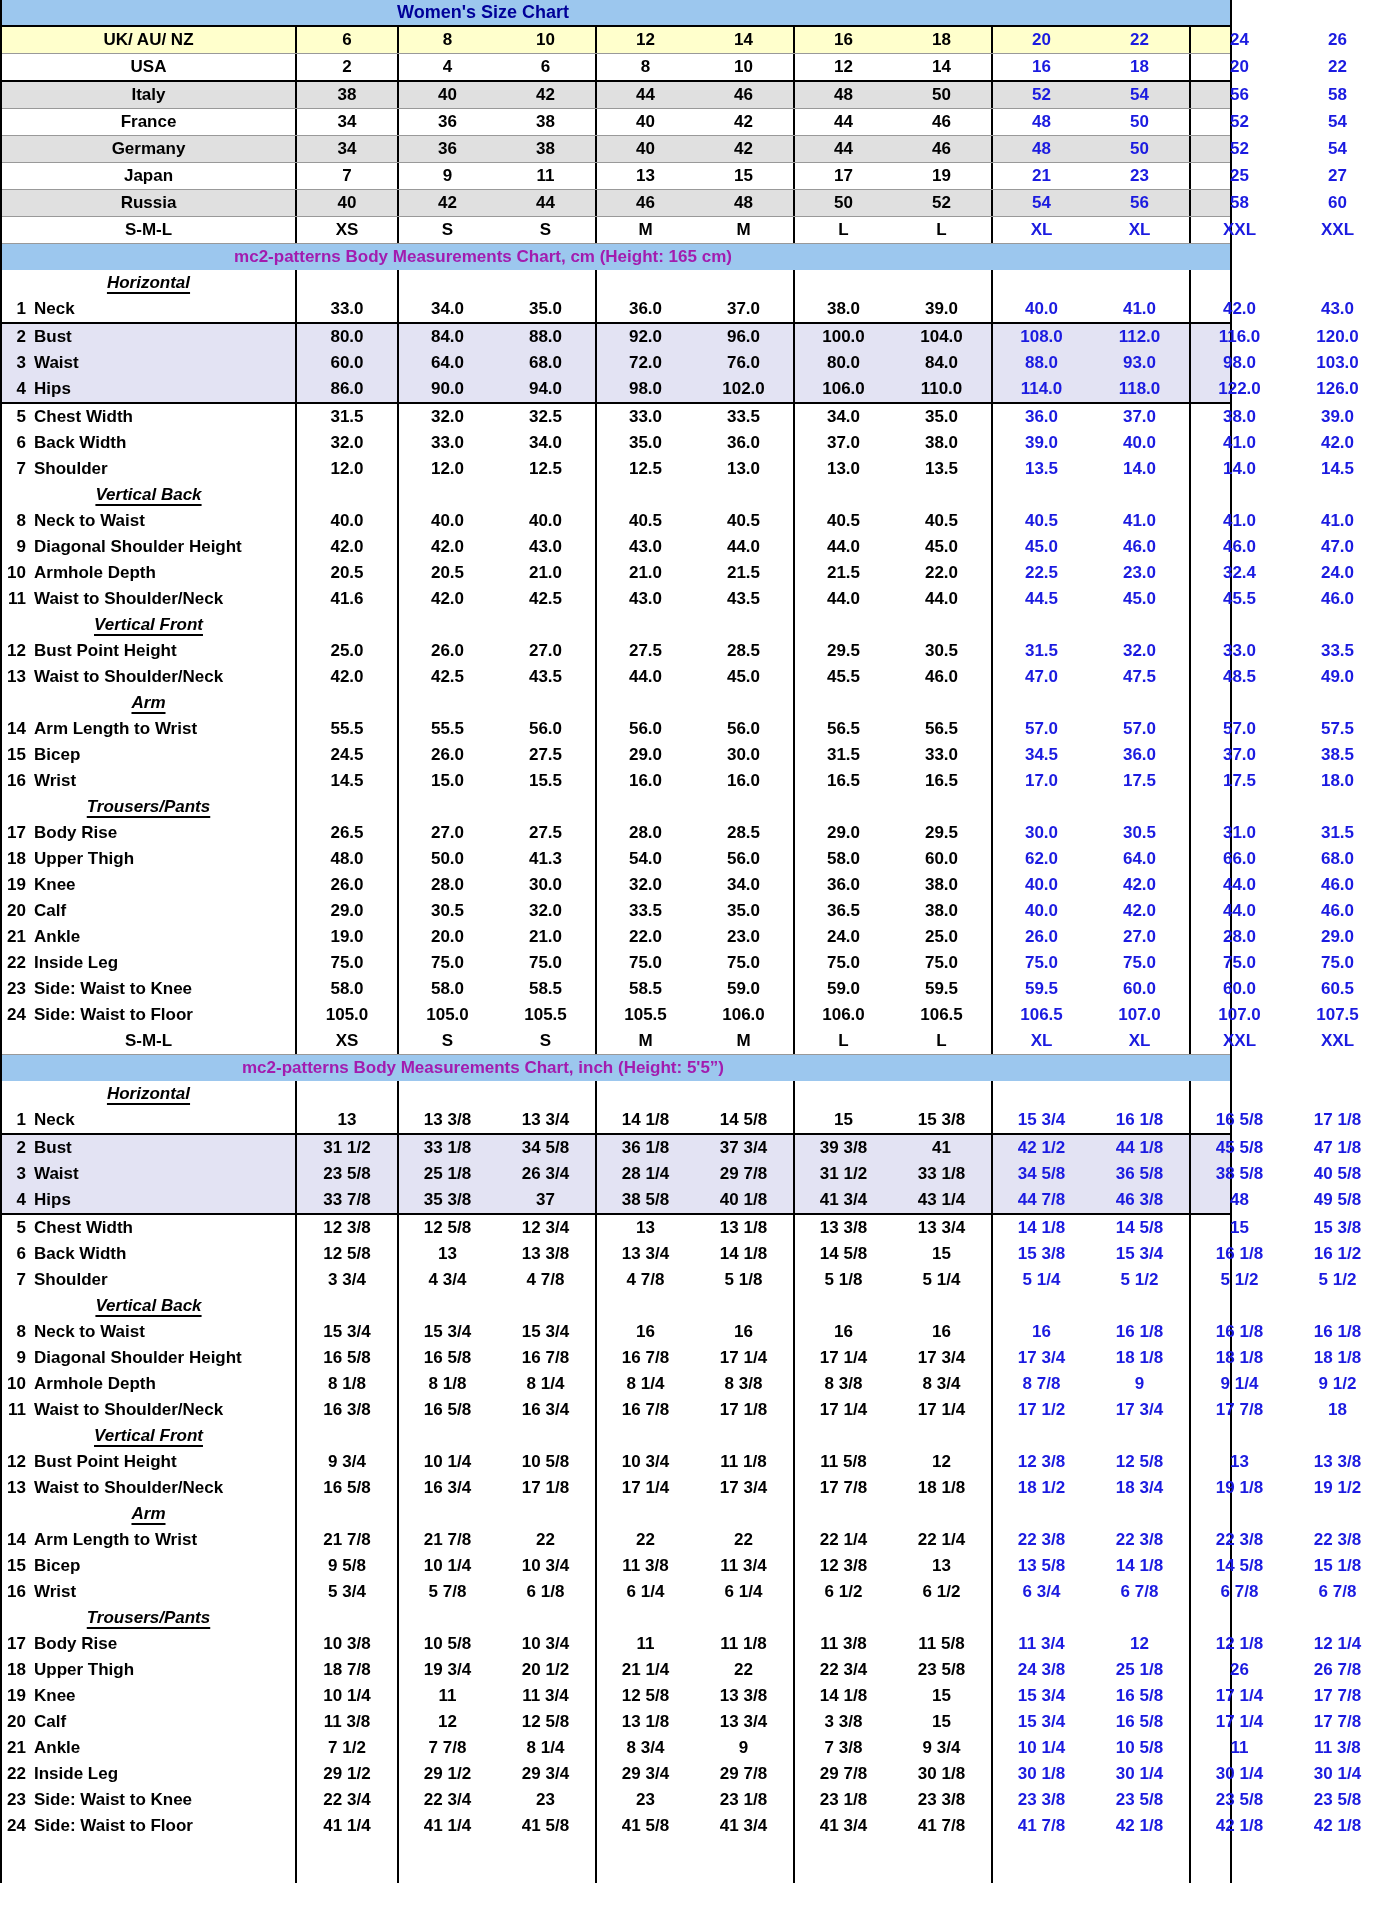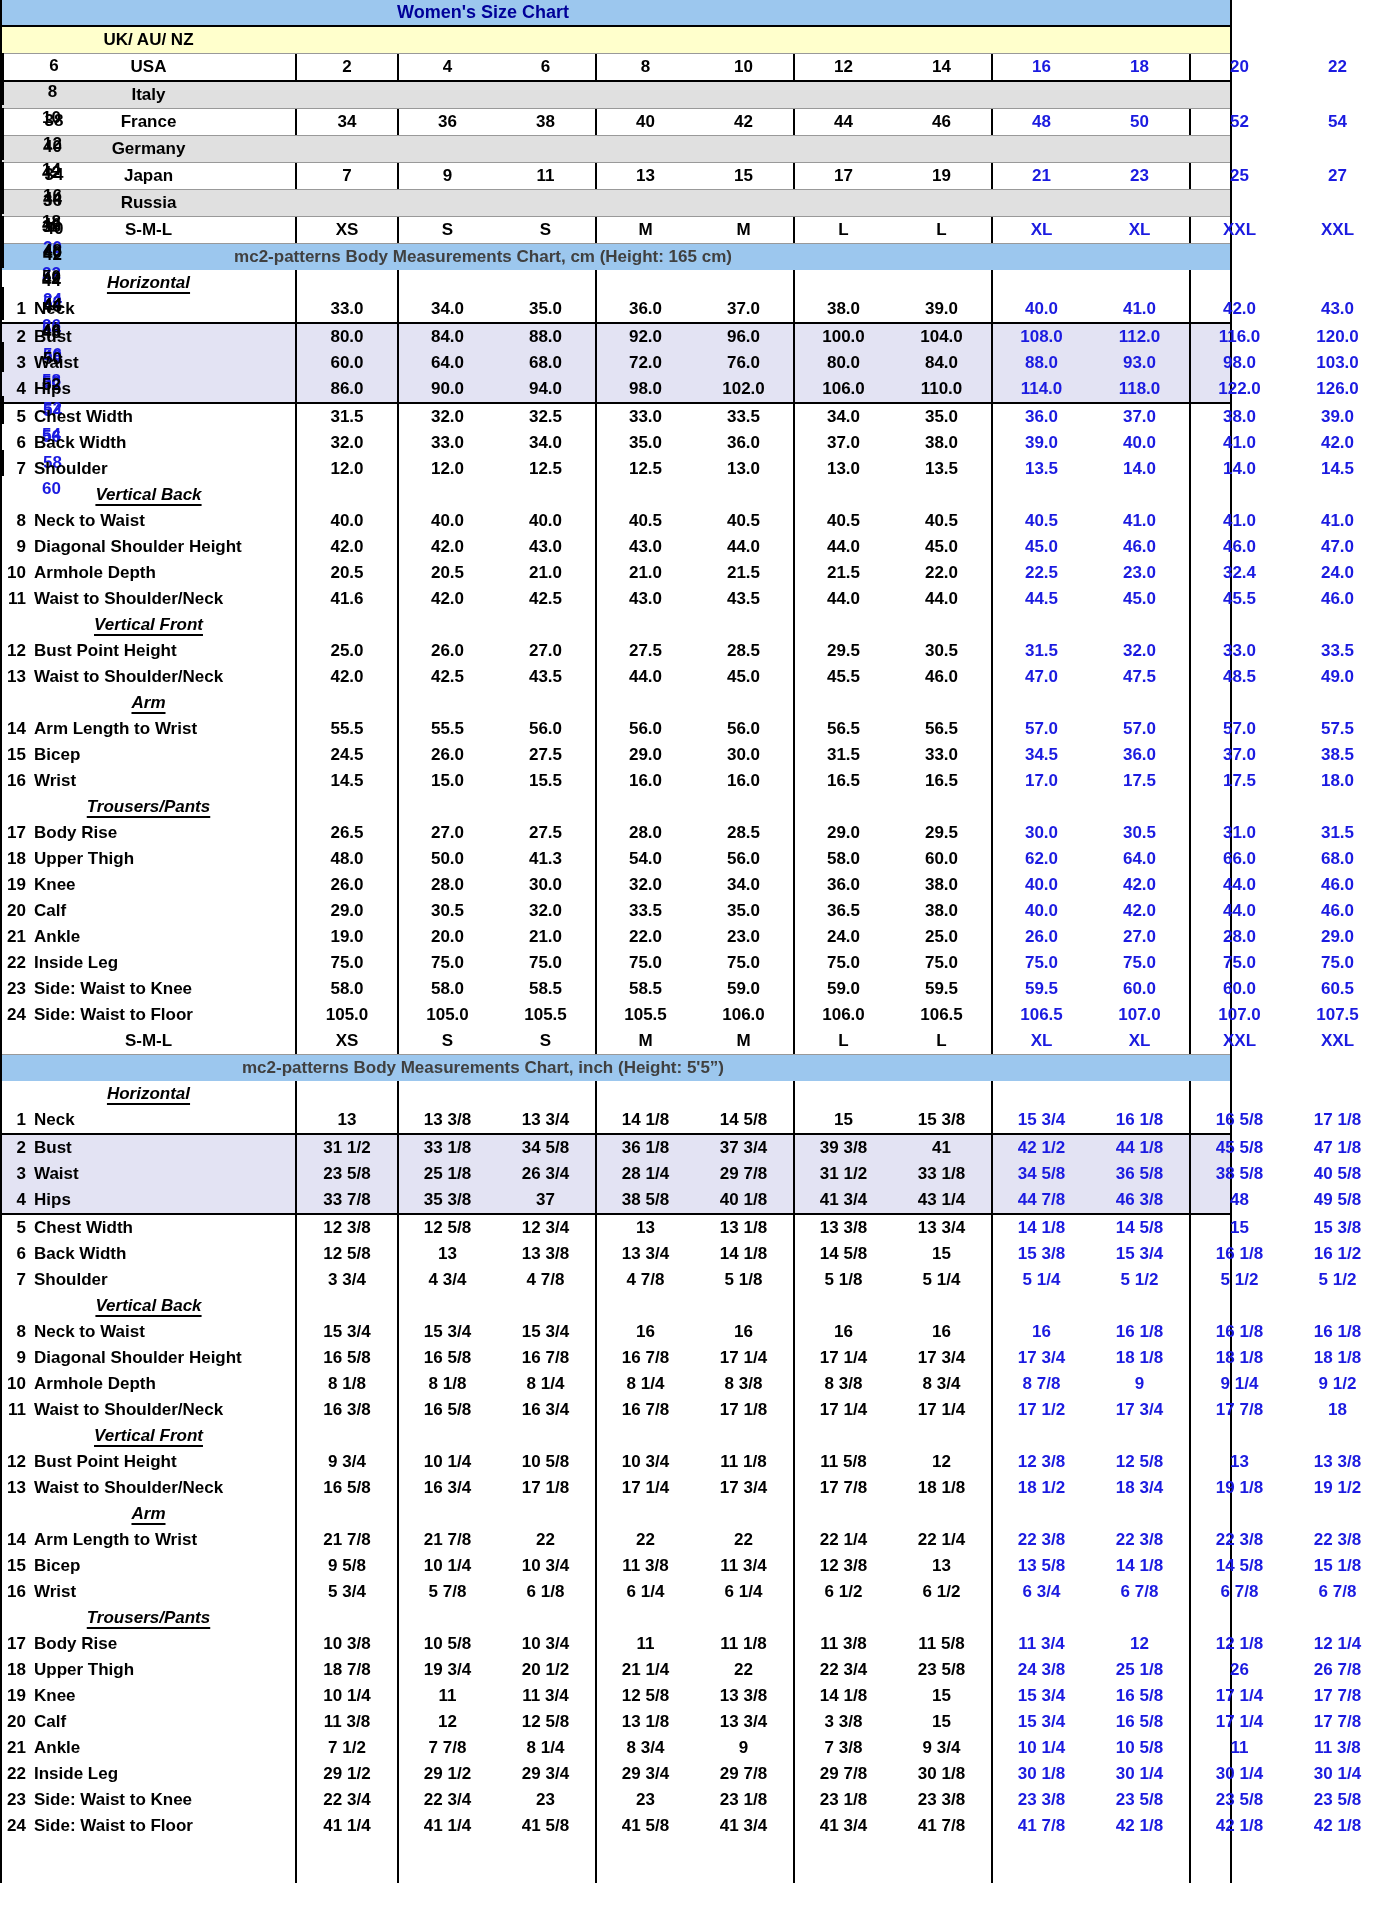"UK/ AU/ NZ" .bg-yellow { flex-direction: column -> none }
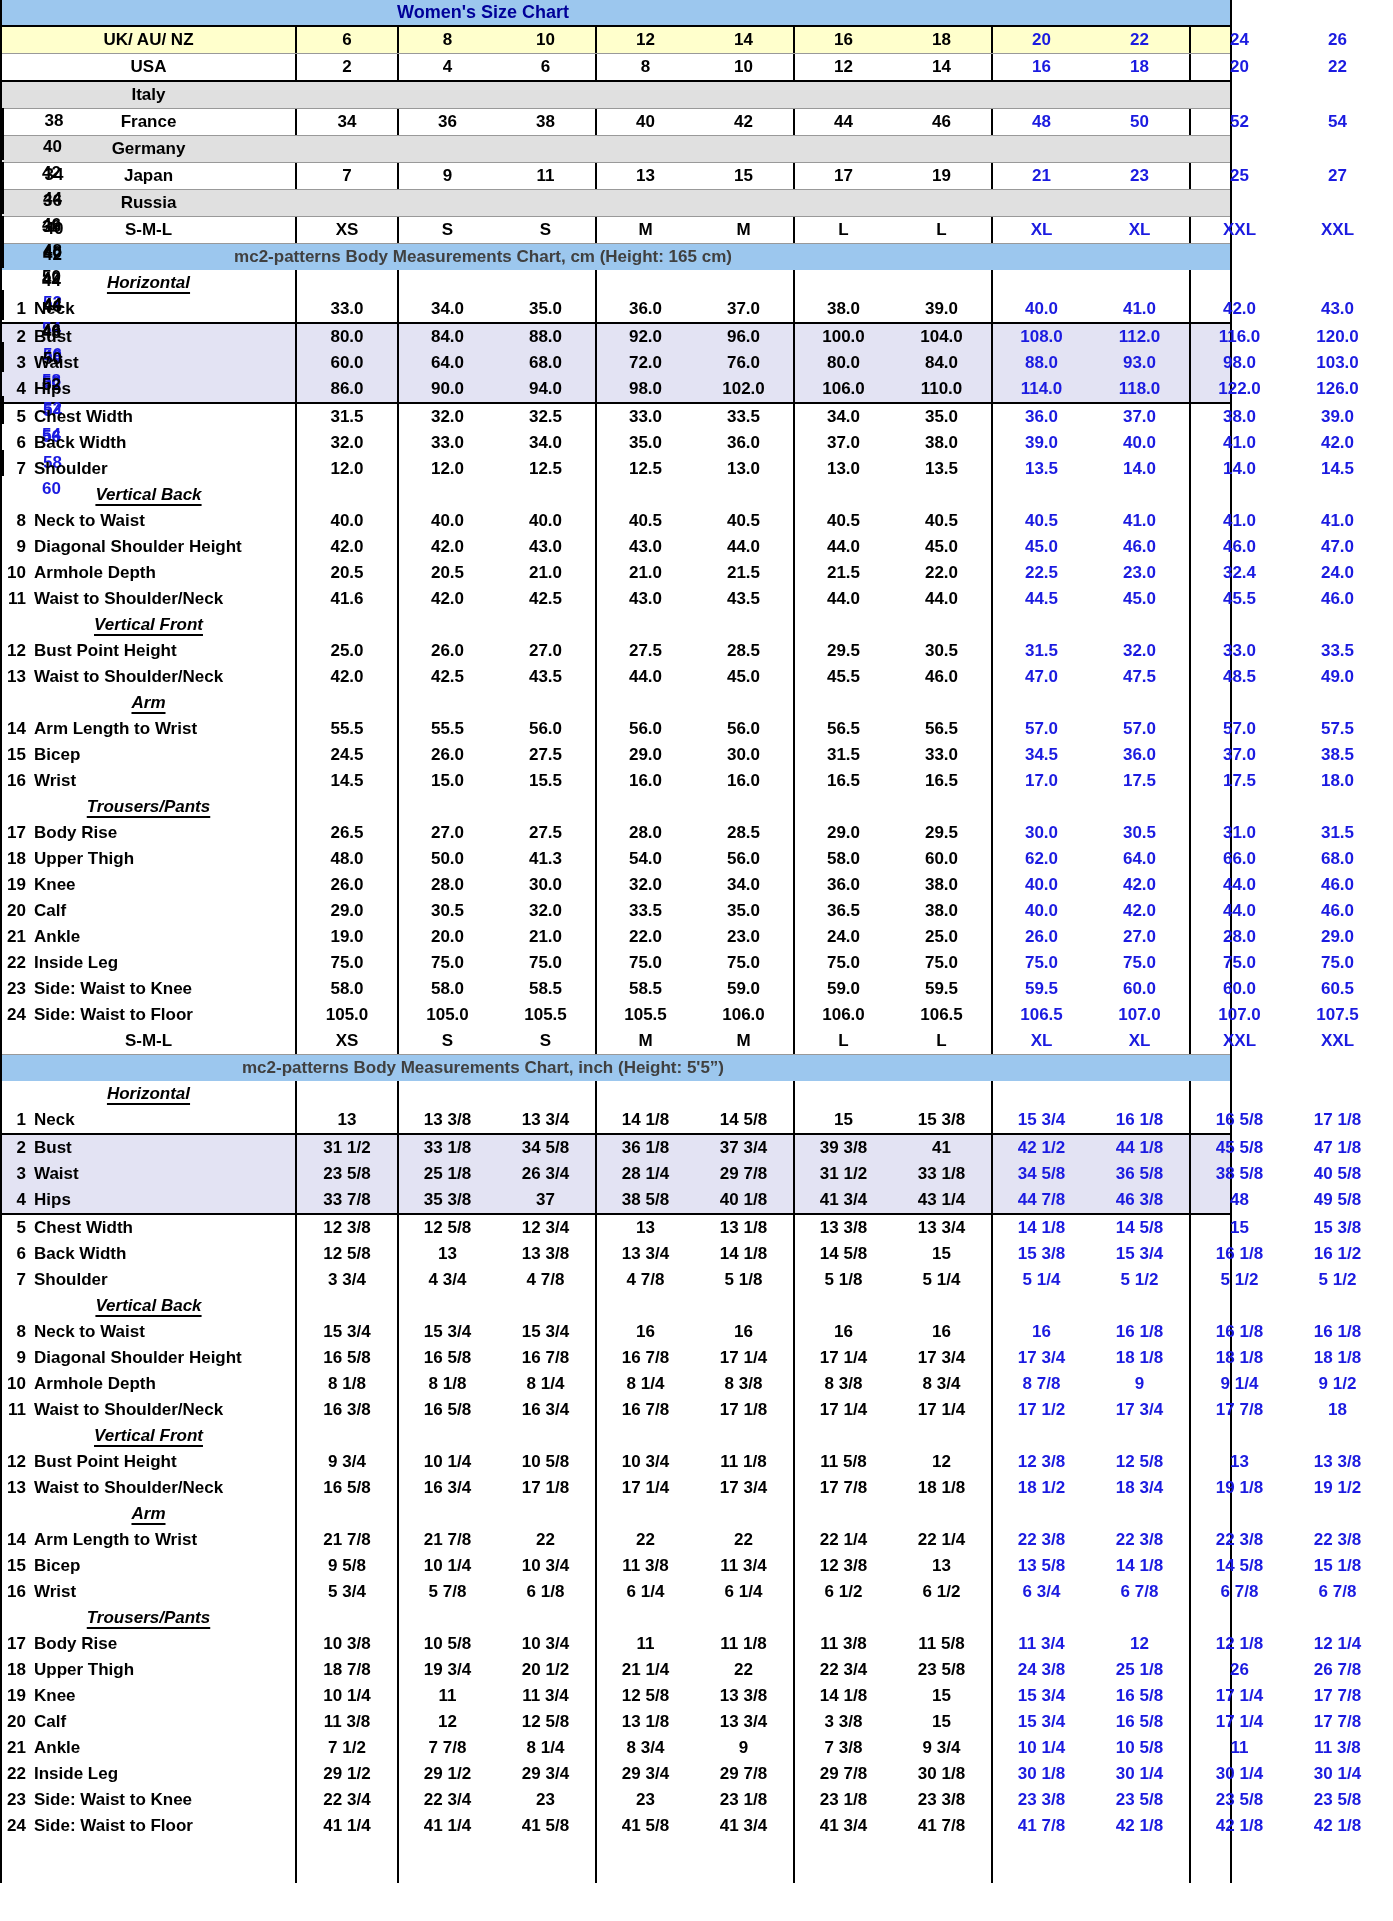"Italy" .bg-gray { flex-direction: column -> none }
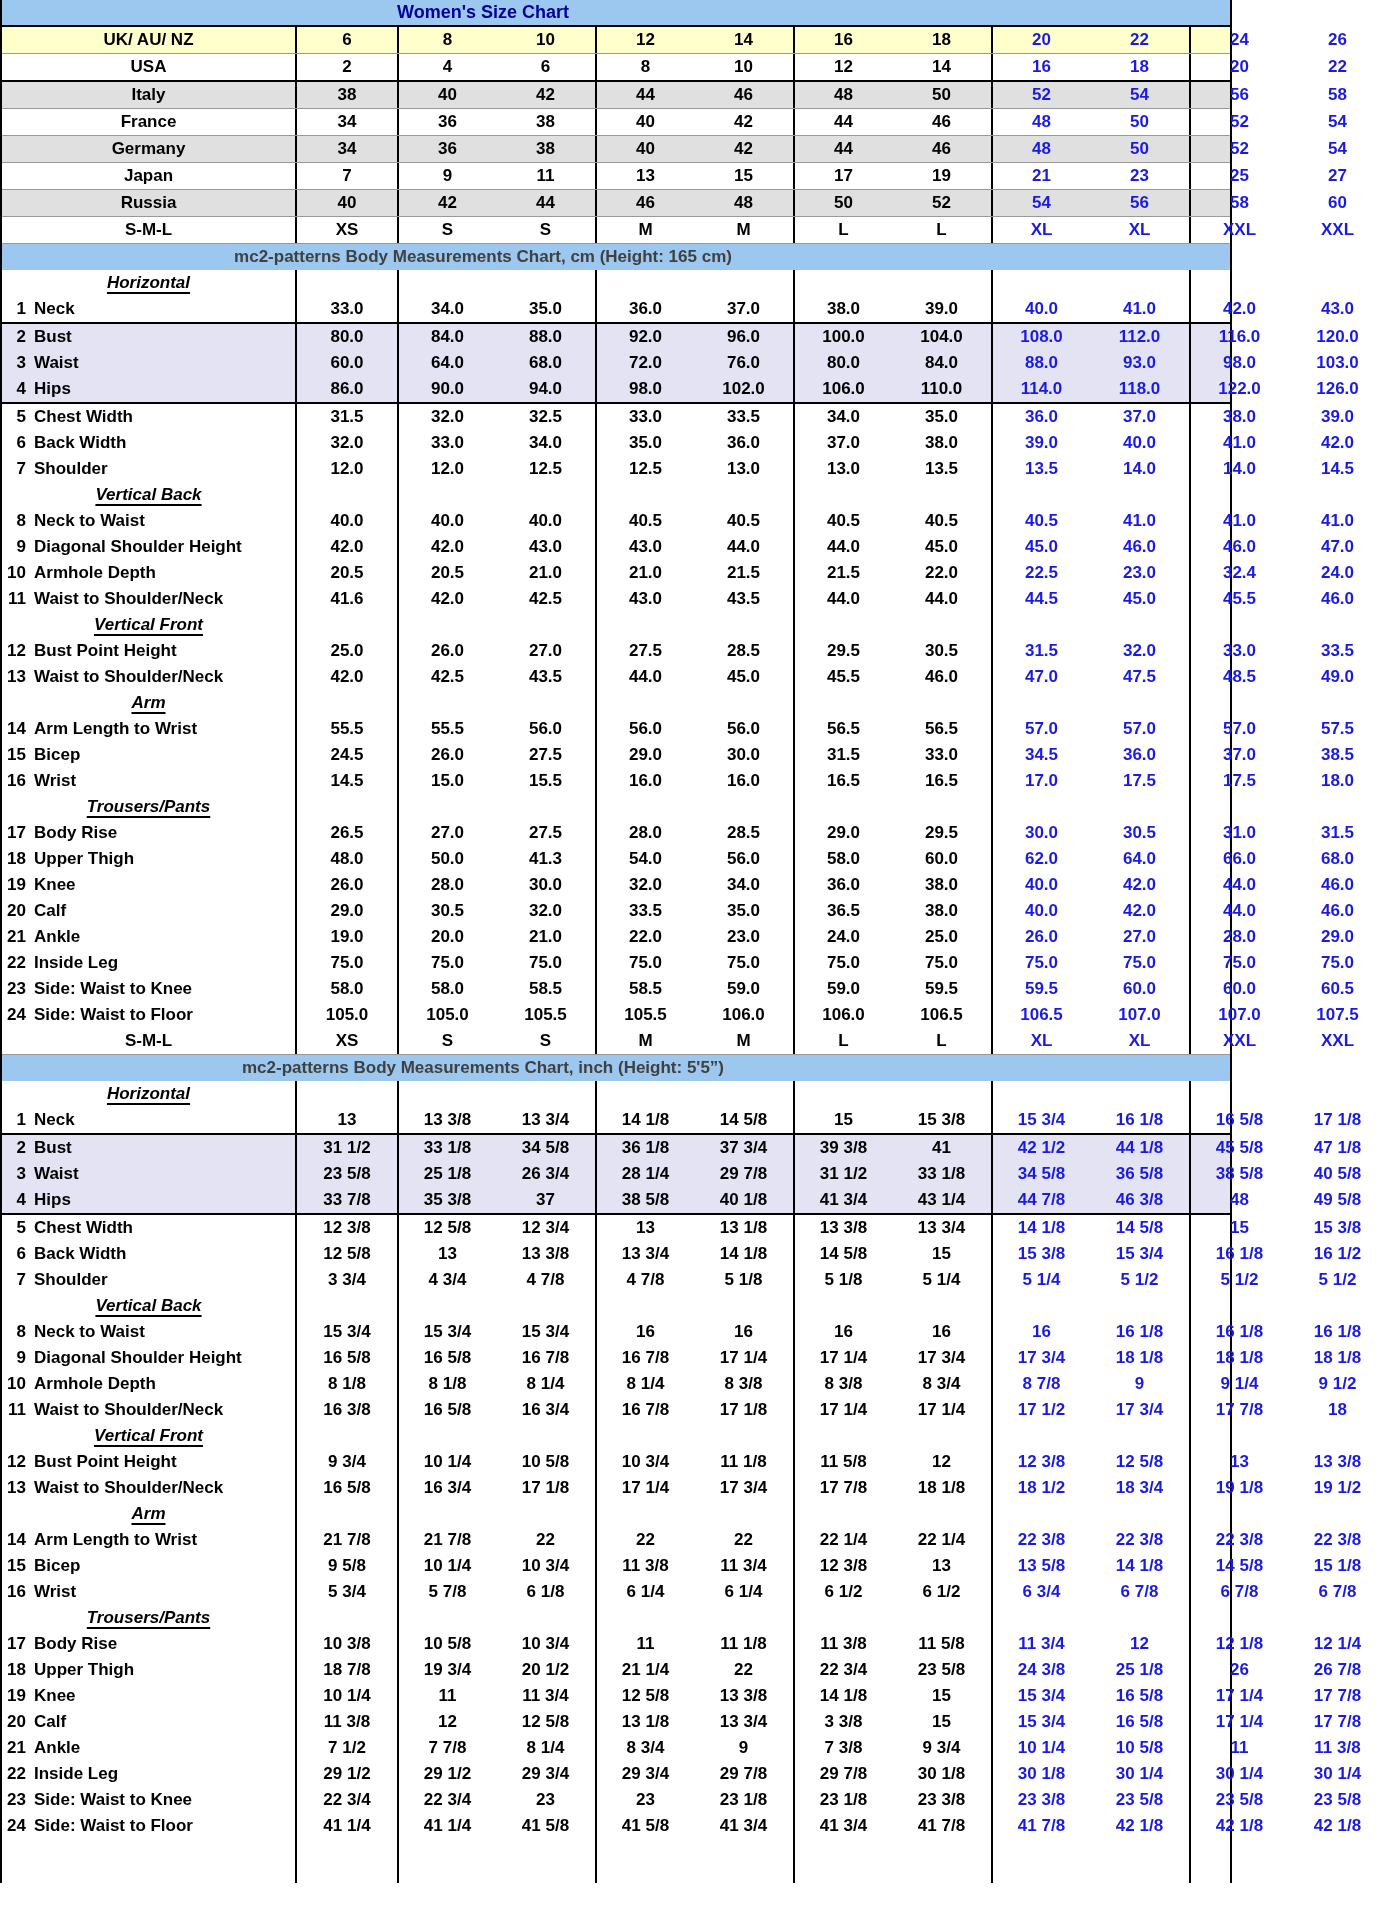"mc2-patterns Body Measurements Chart, cm" .merged.sech { color: #404040 -> #a21caf }
